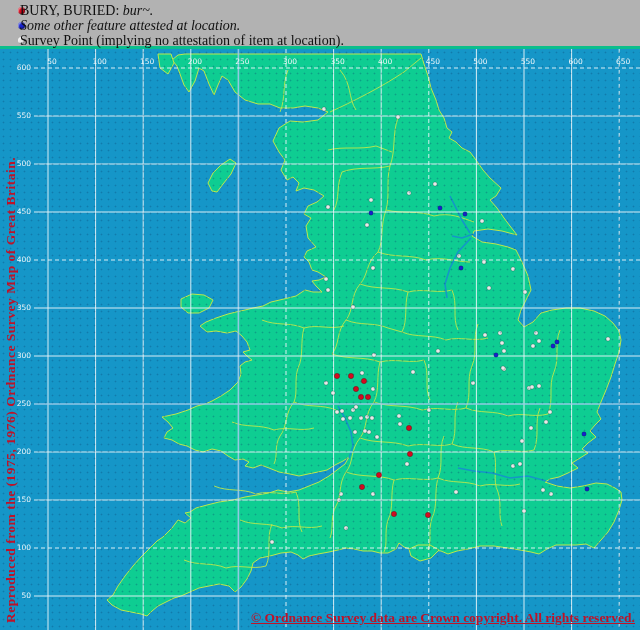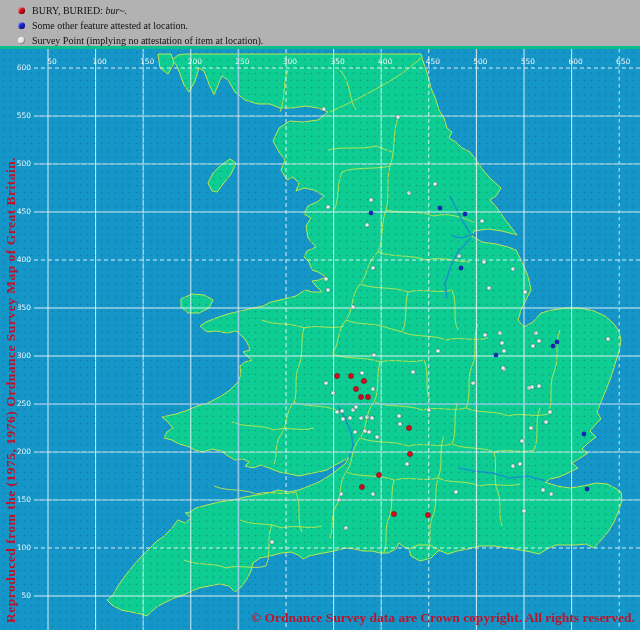"BURY, BURIED: bur~." .legend-row .lab { font-size: 10px -> 14px; left: 32px -> 20px }
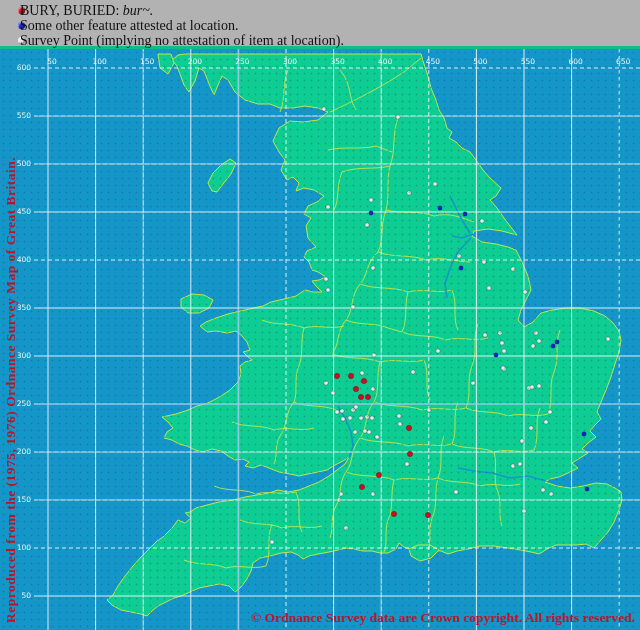"Some other feature attested at" div.legend-row { font-style: none -> italic }
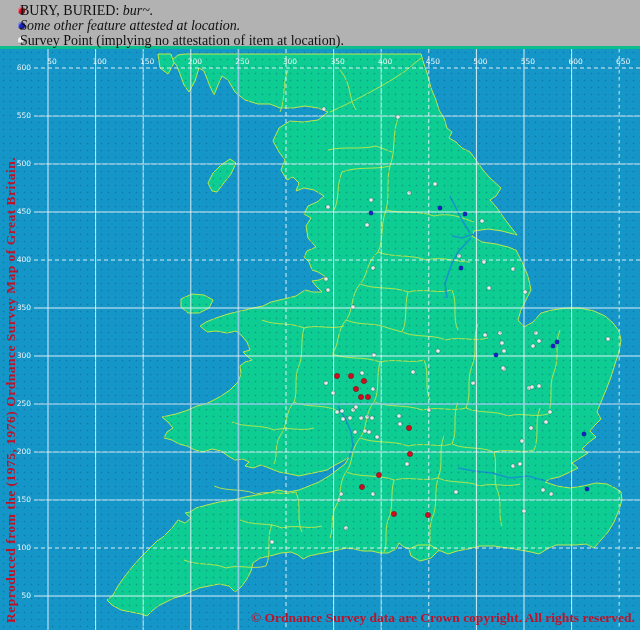"© Ordnance Survey data are" #copyright { text-decoration: none -> underline }
